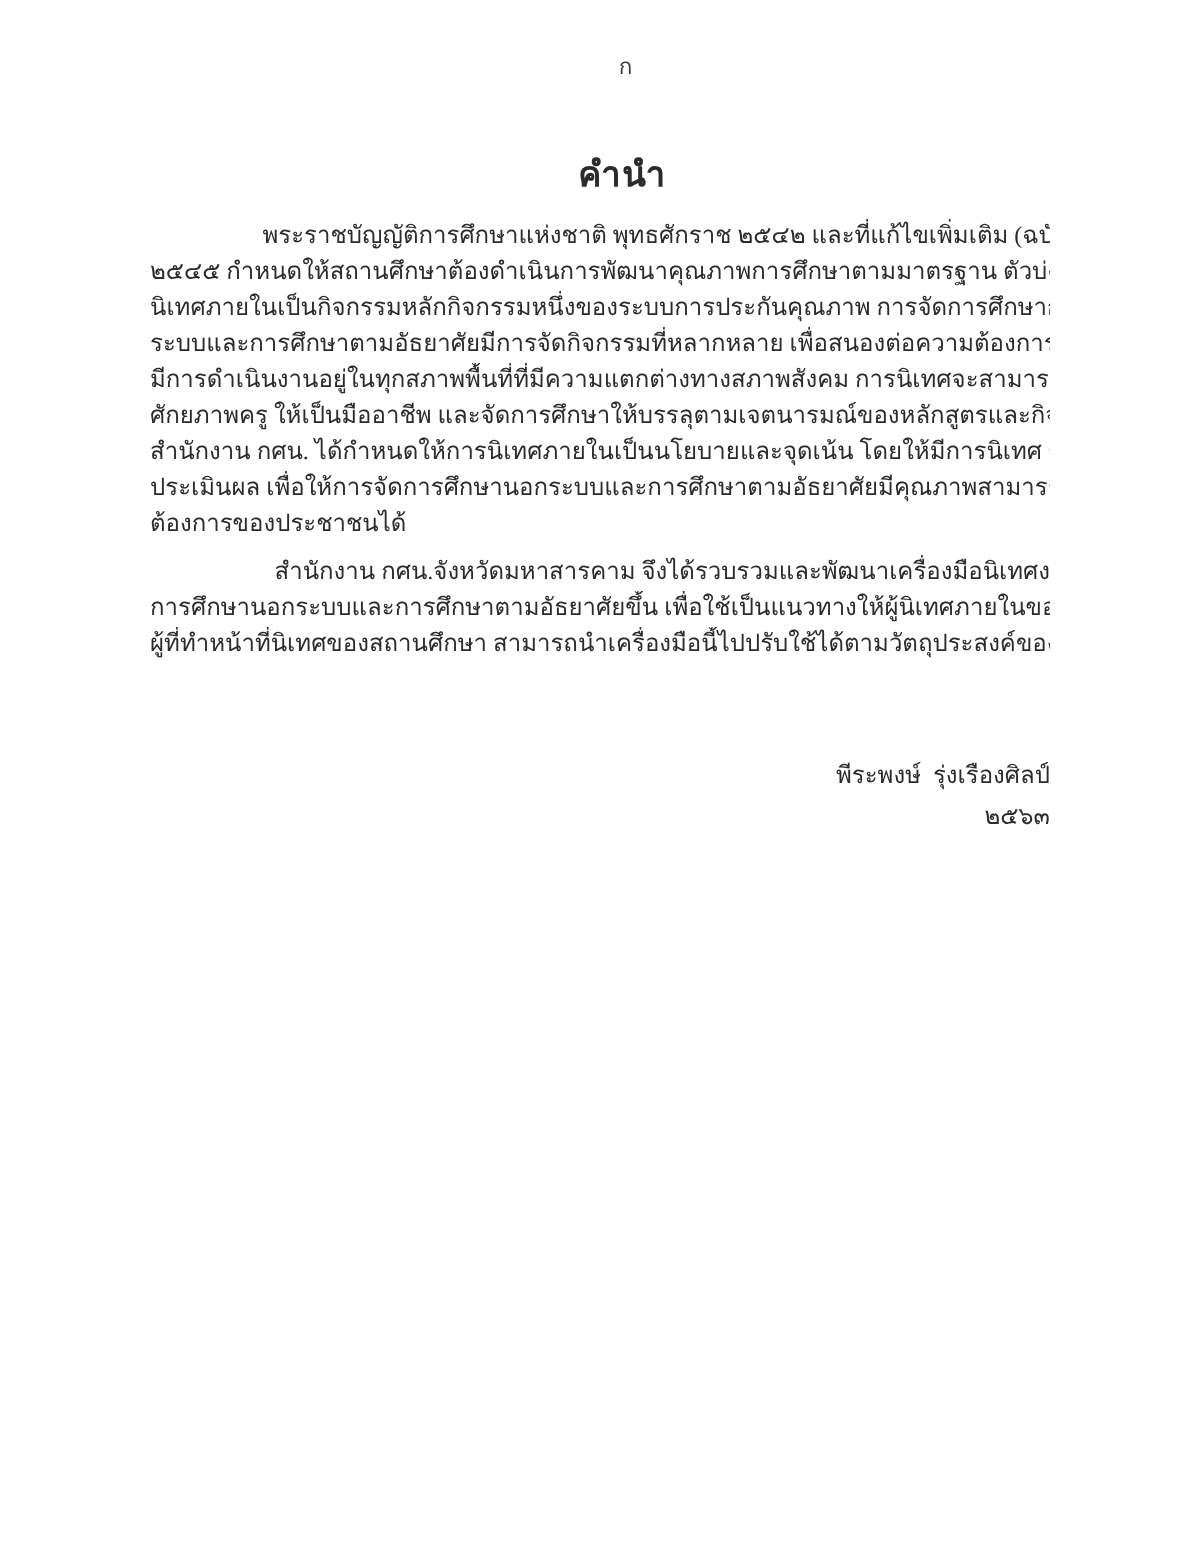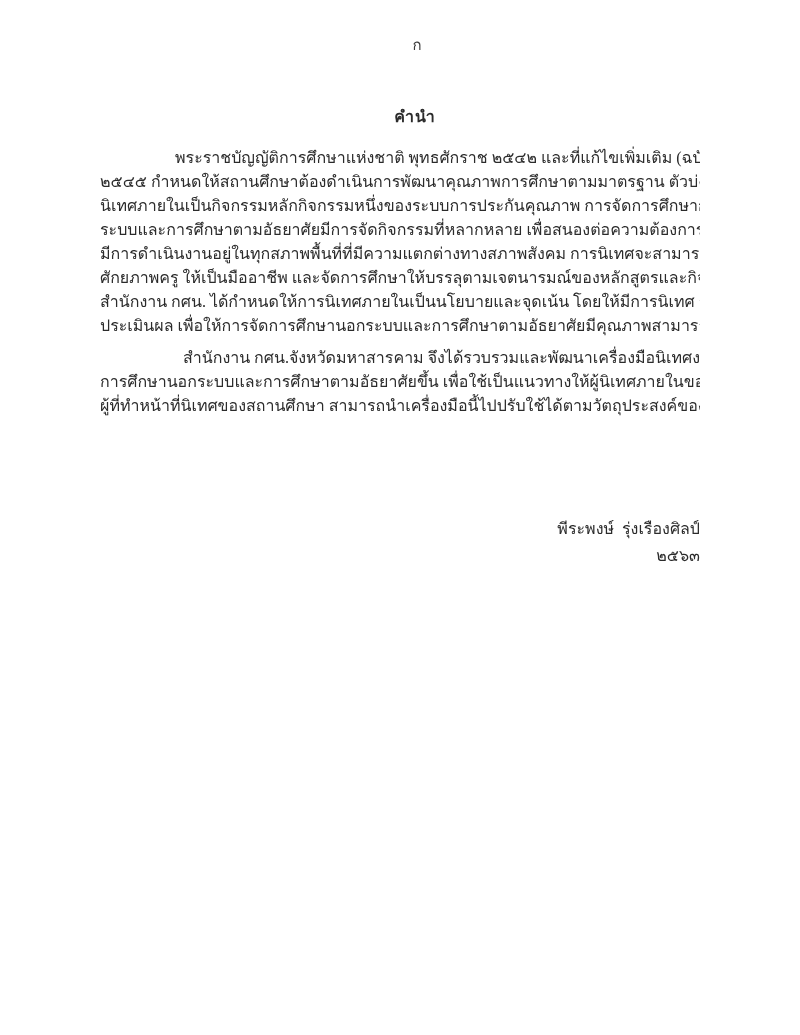"คำนำ" .doc-title { font-size: 16px -> 23px }
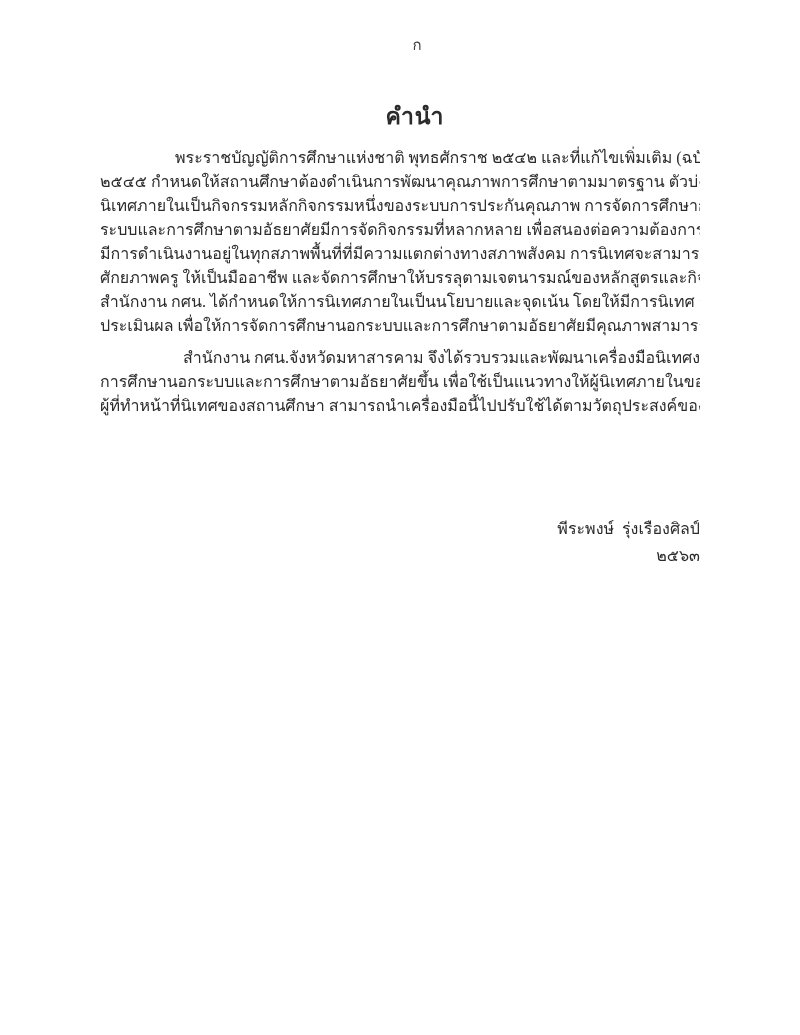"ต้องการของประชาชนได้" div.line { html: none -> <div>ต้องการของประชาชนได้</div> }
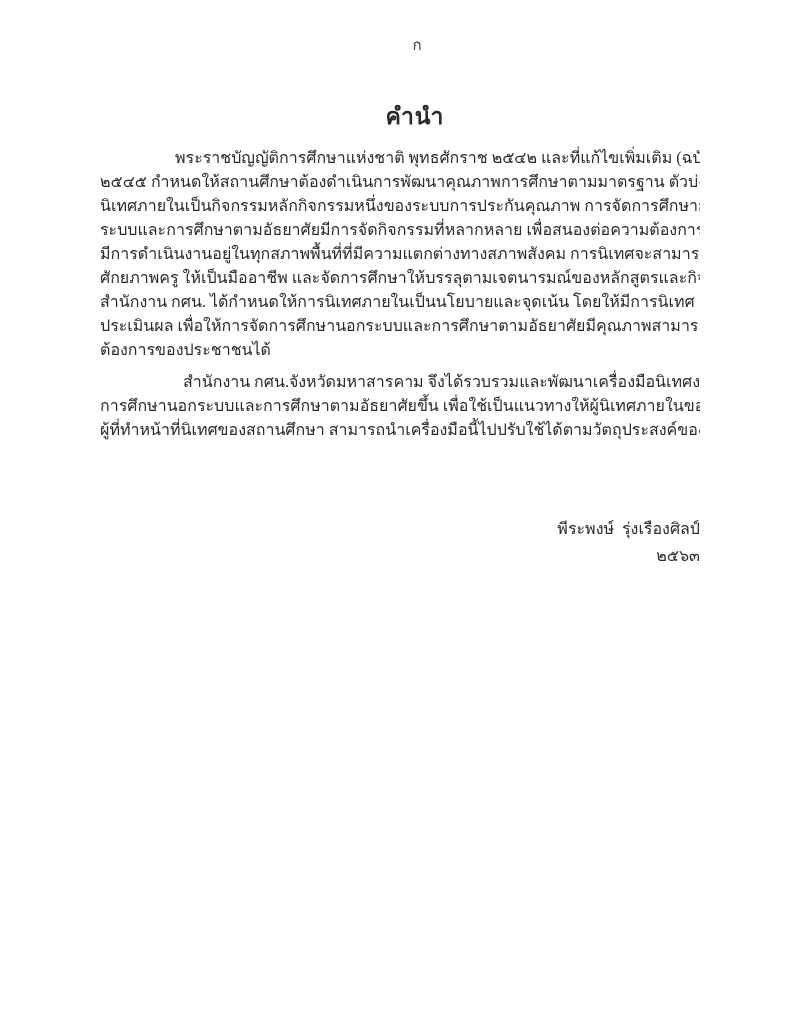"พีระพงษ์ รุ่งเรืองศิลป์" .signature { top: 516px -> 505px }
